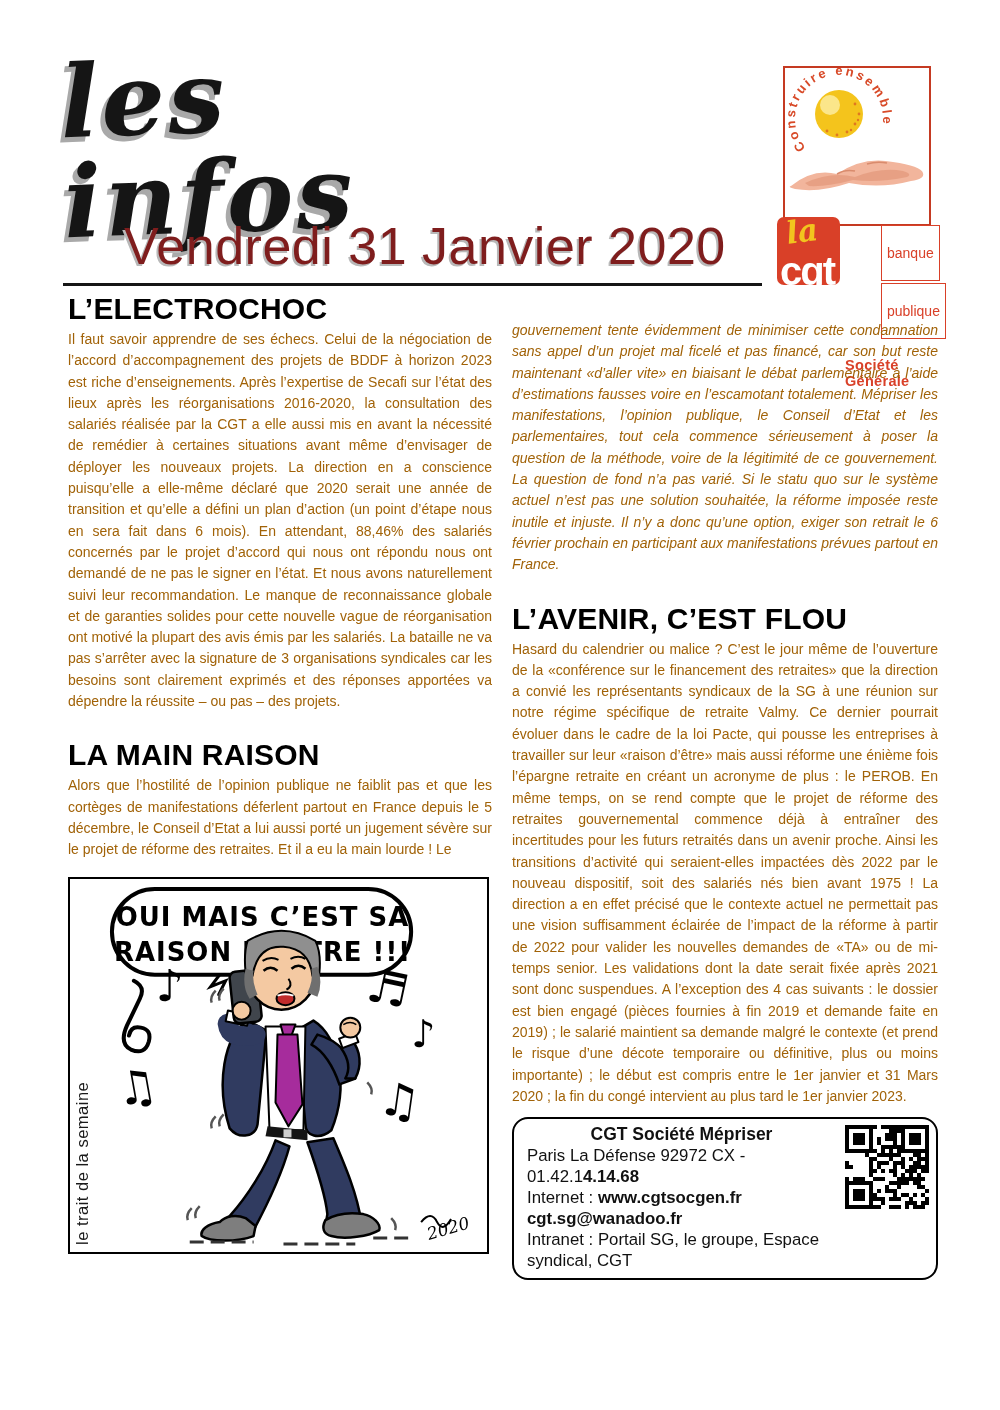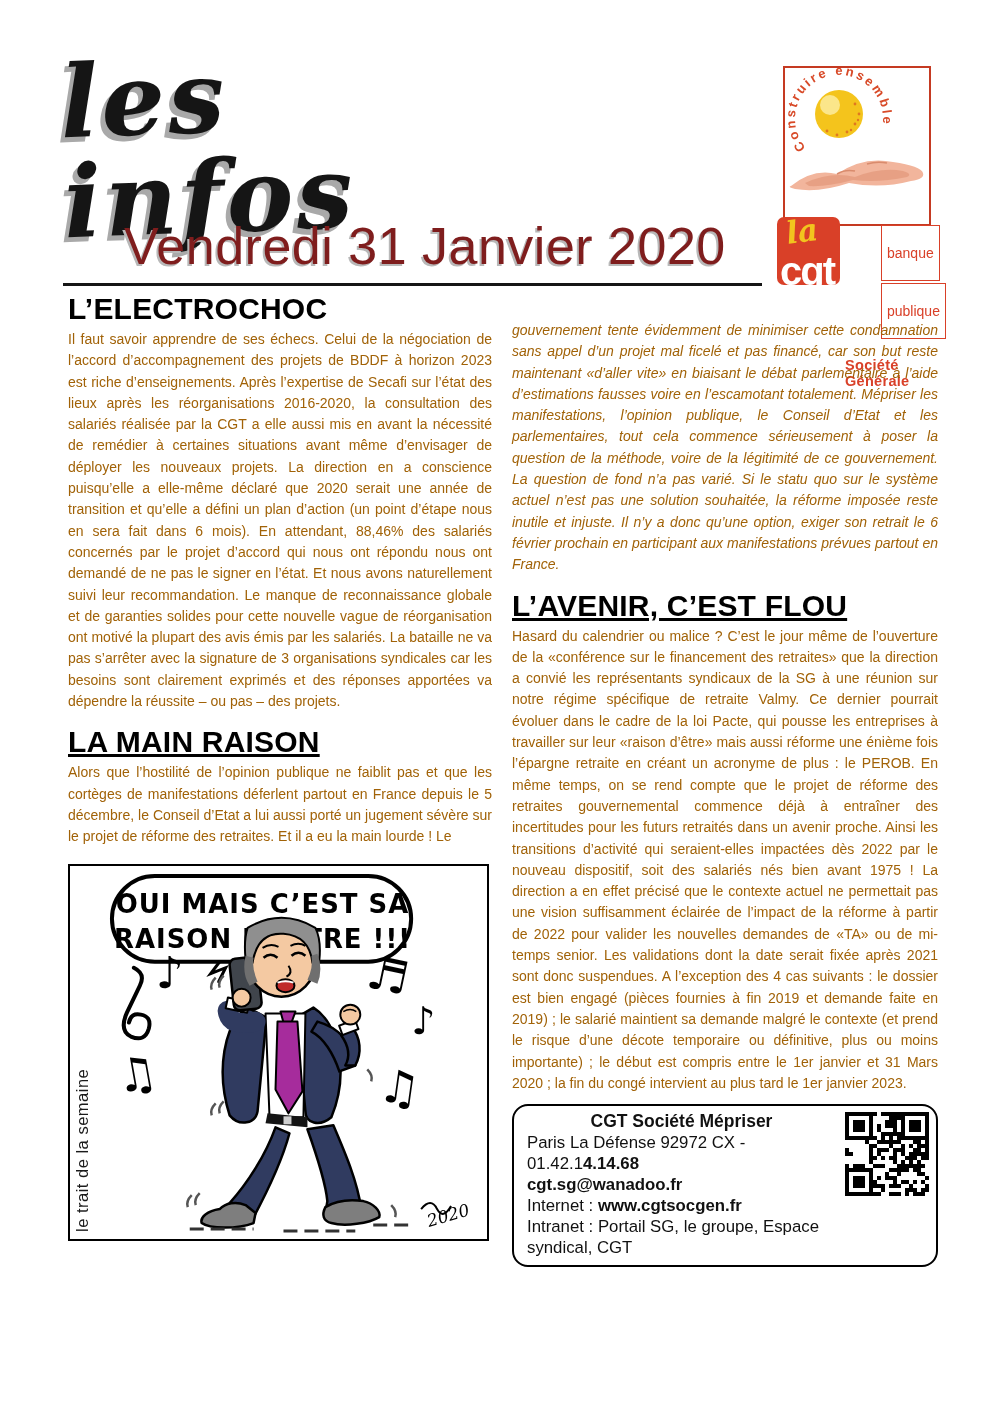"L’AVENIR, C’EST FLOU" .col h2.spaced { margin-top: 13px -> 26px; text-decoration: underline -> none }
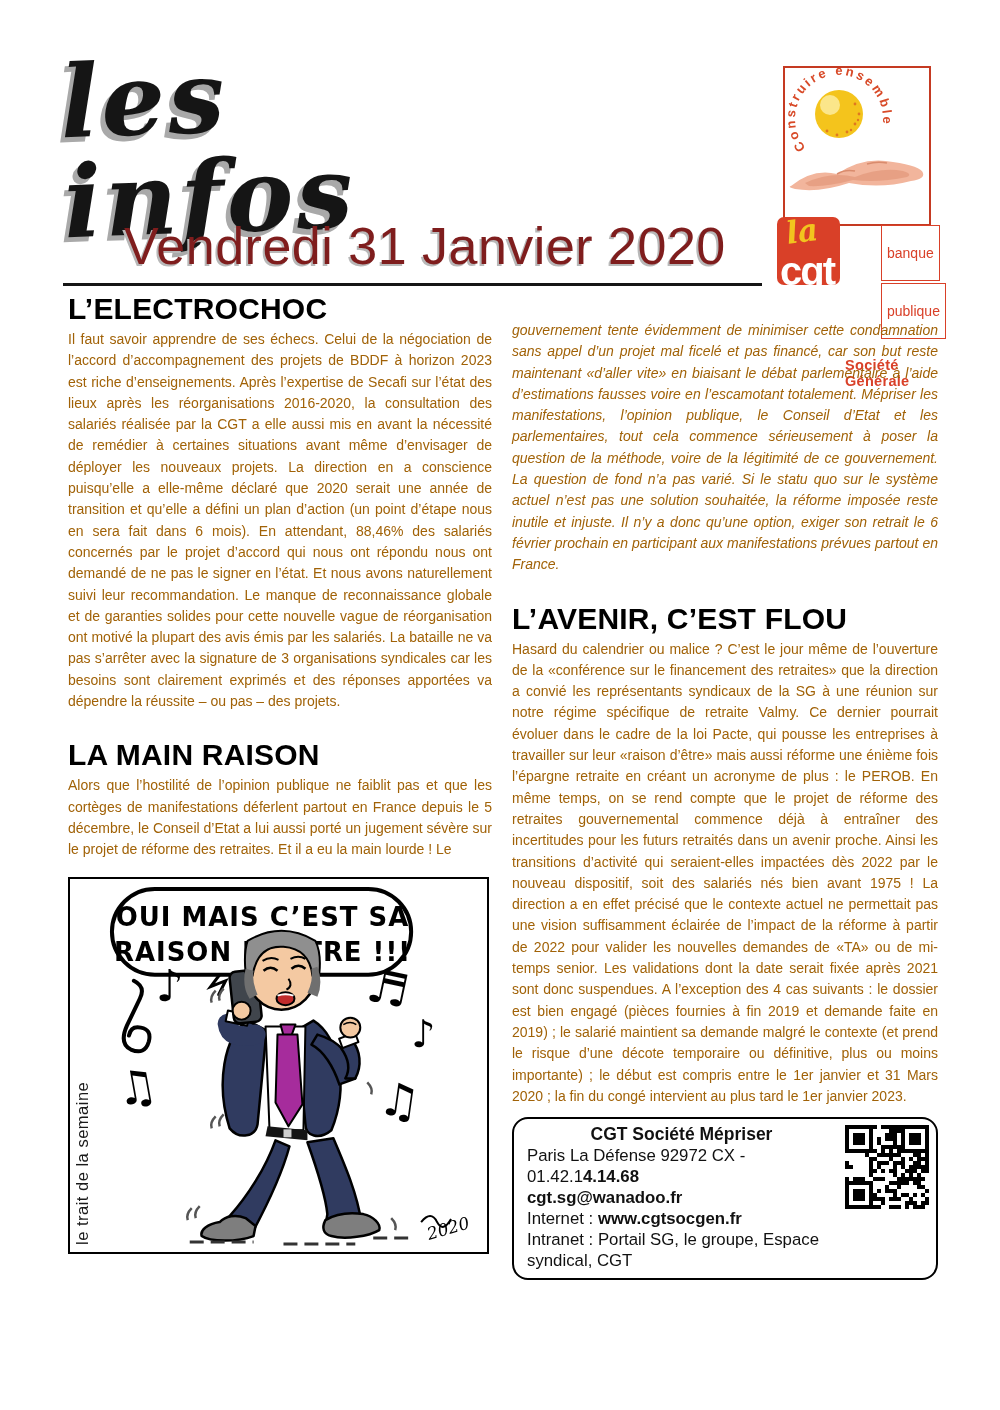"cgt.sg@wanadoo.fr" div { order: before "Internet : www.cgtsocgen.fr" -> after "Internet : www.cgtsocgen.fr" }
